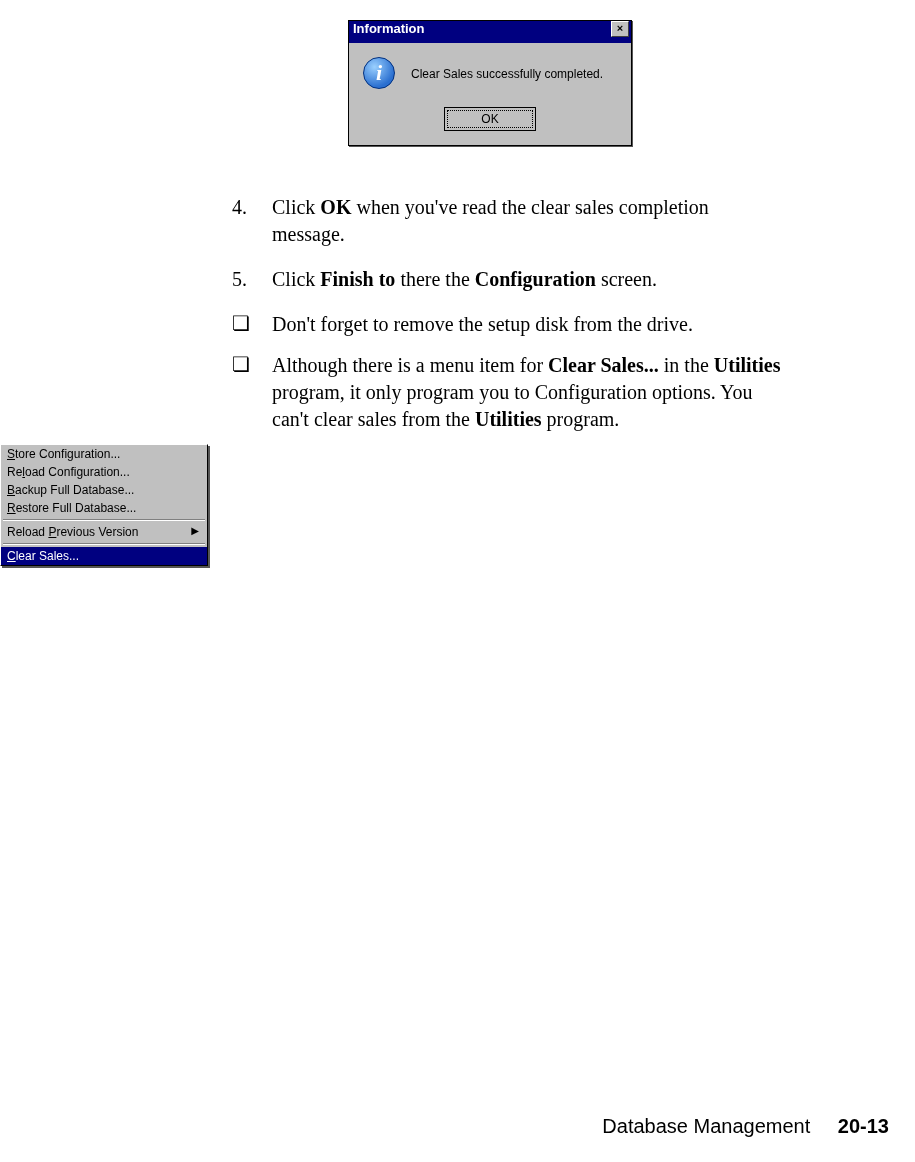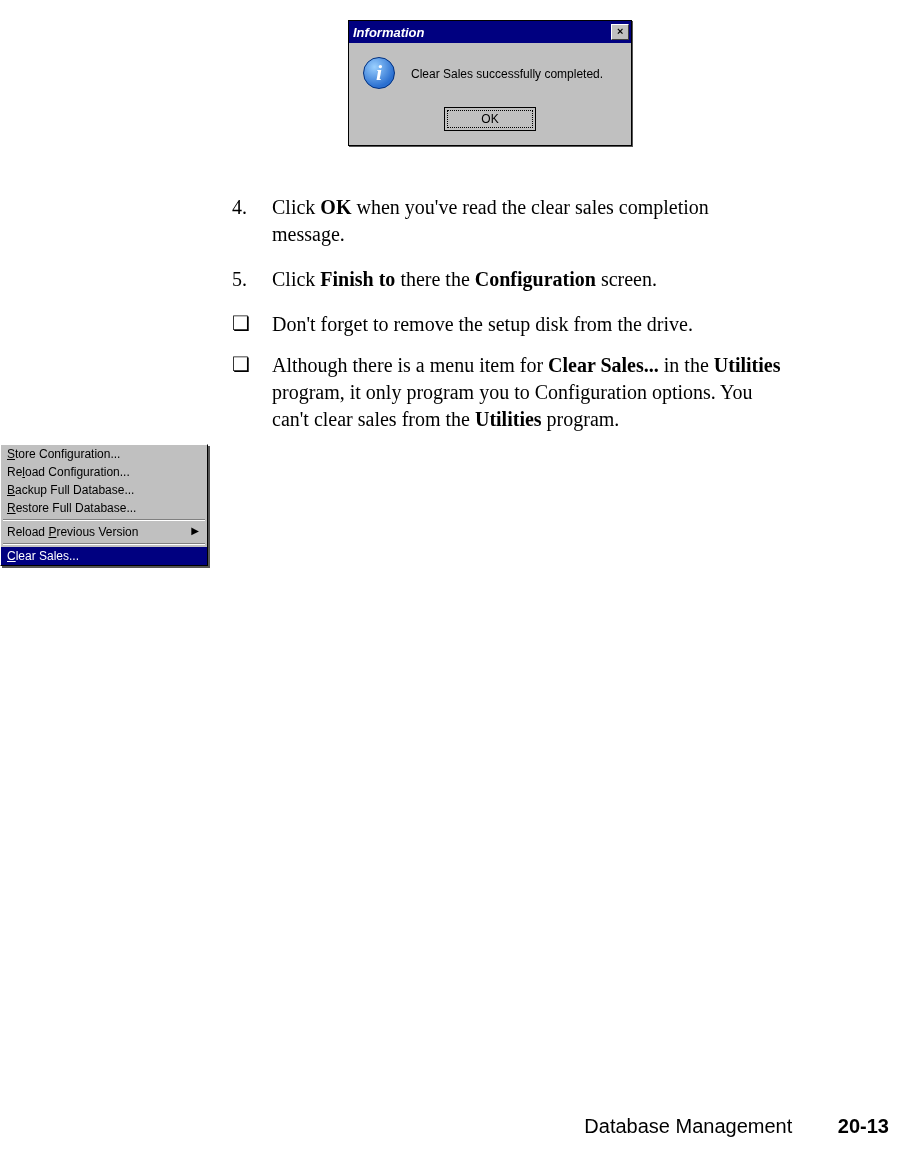"Information" .titlebar { align-items: center -> none; font-style: italic -> none }
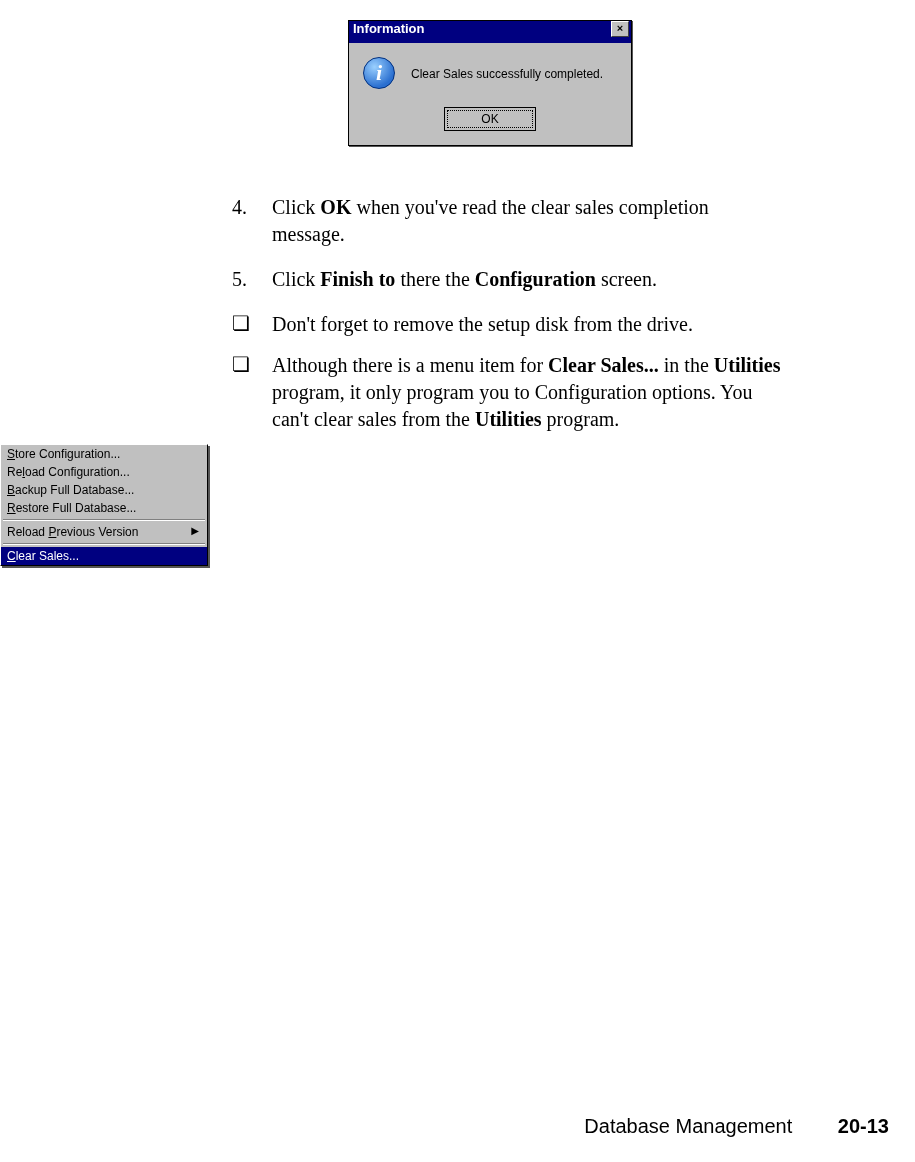"20-13" .footer .page { margin-left: 18px -> none }
